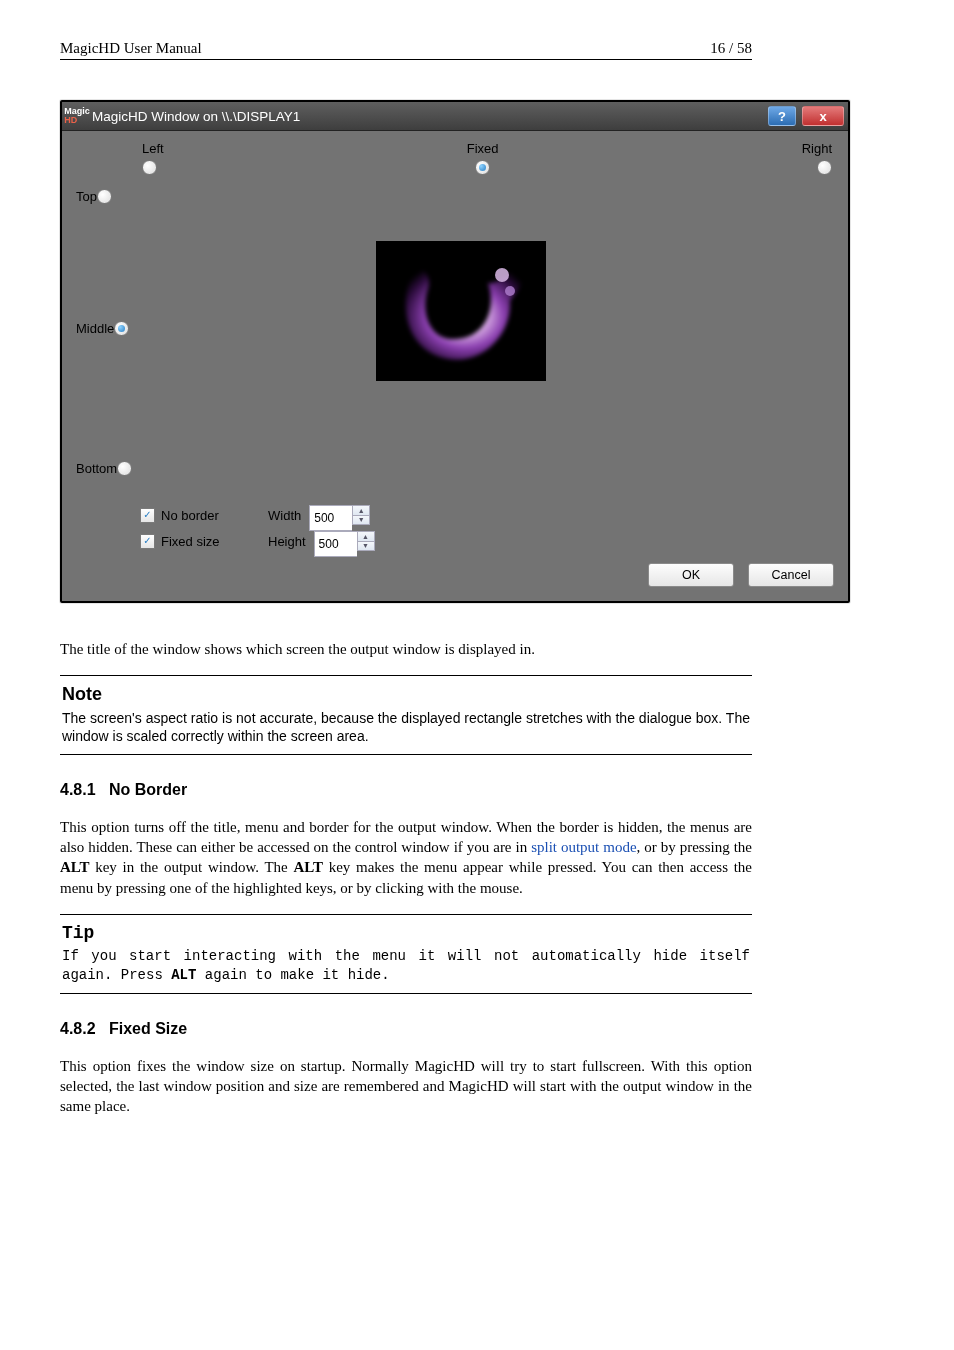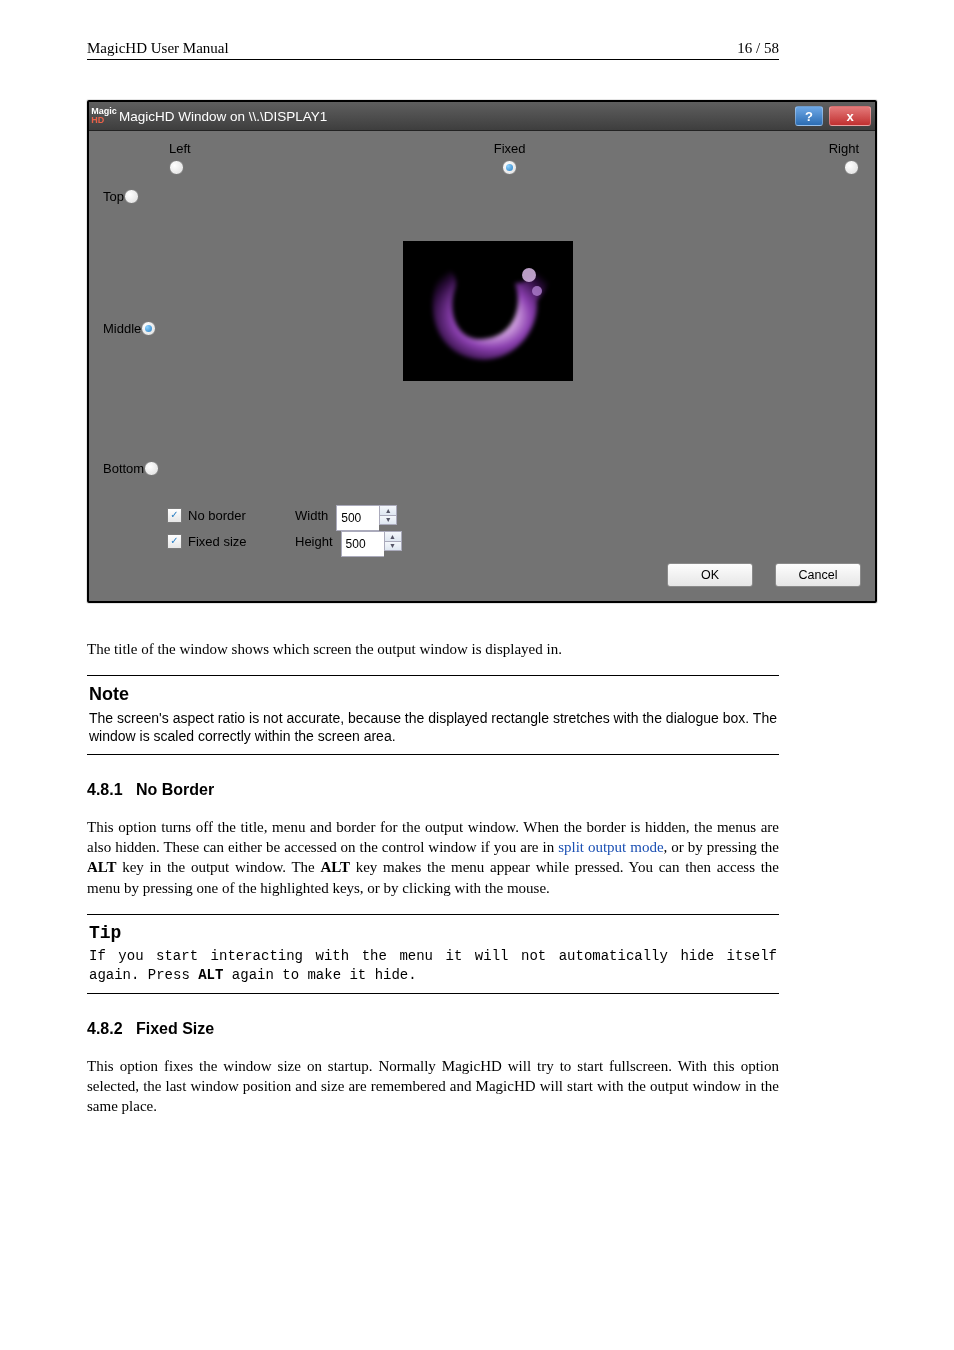"MagicHD User Manual" .page { margin-left: 27px -> none }
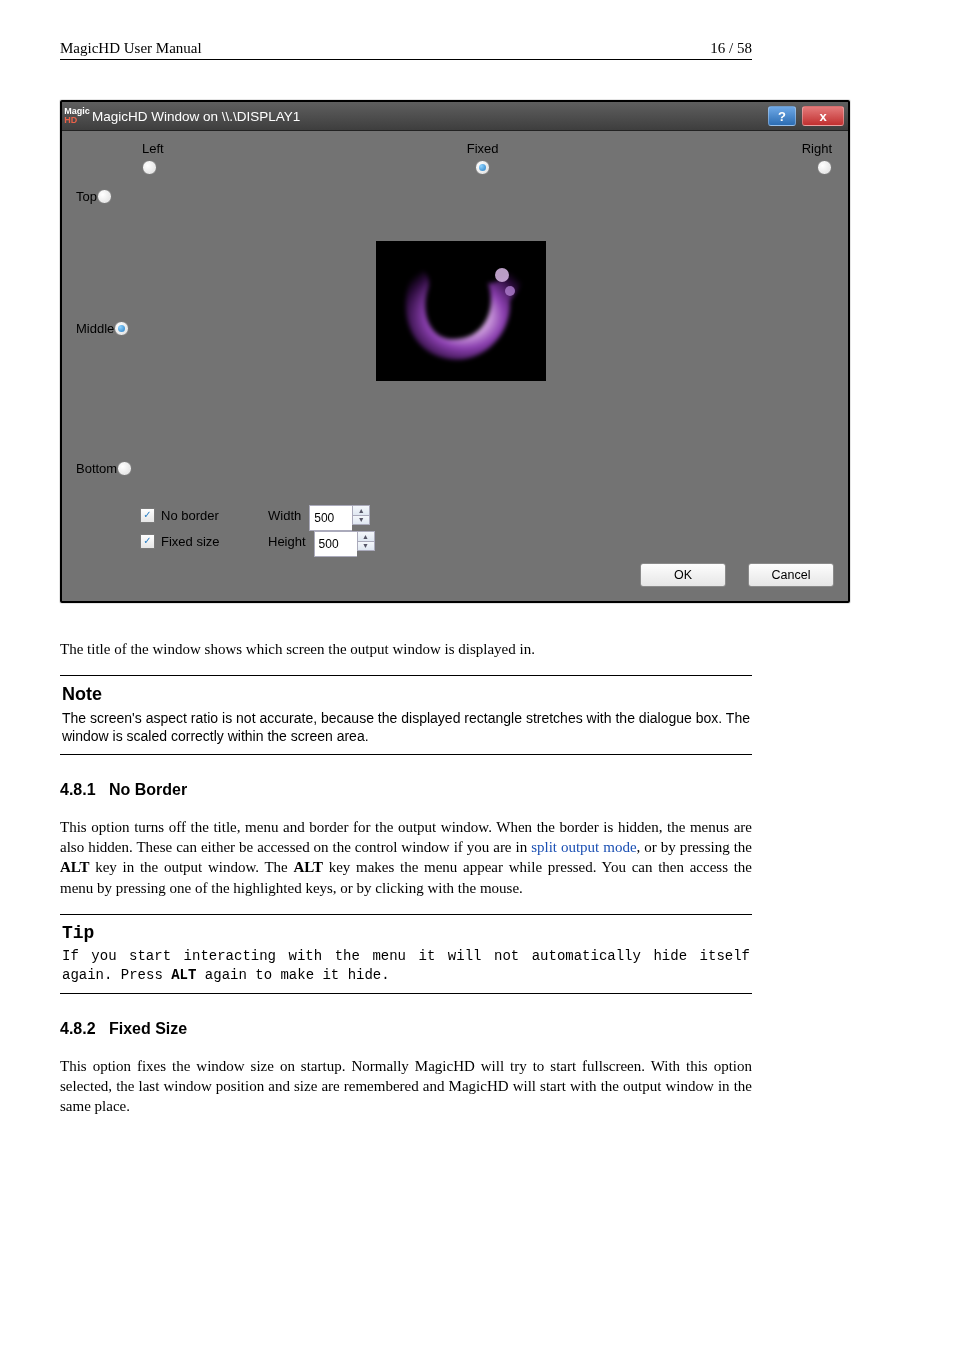"OK" .dlg-buttons { gap: 22px -> 14px }
